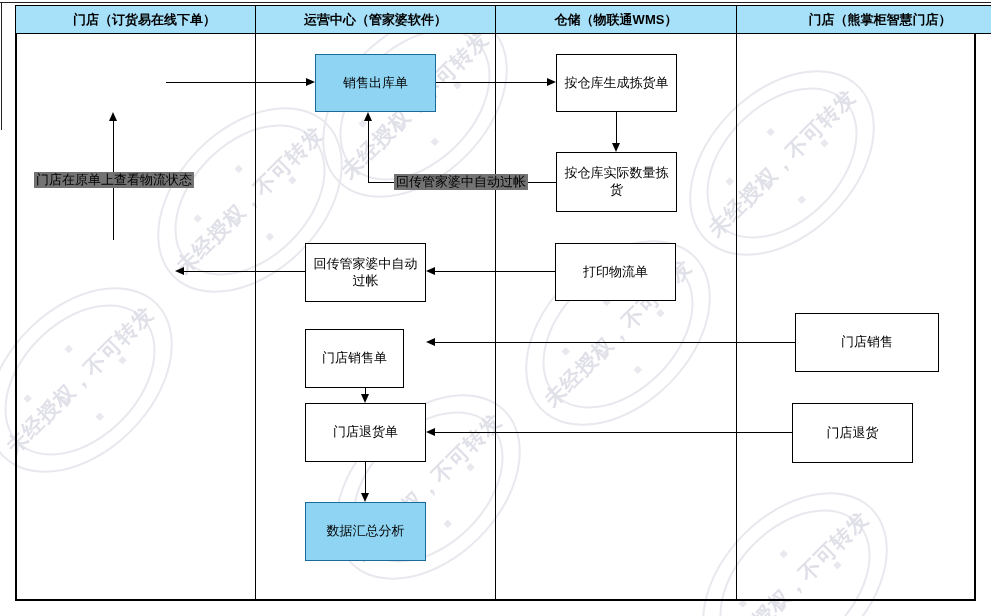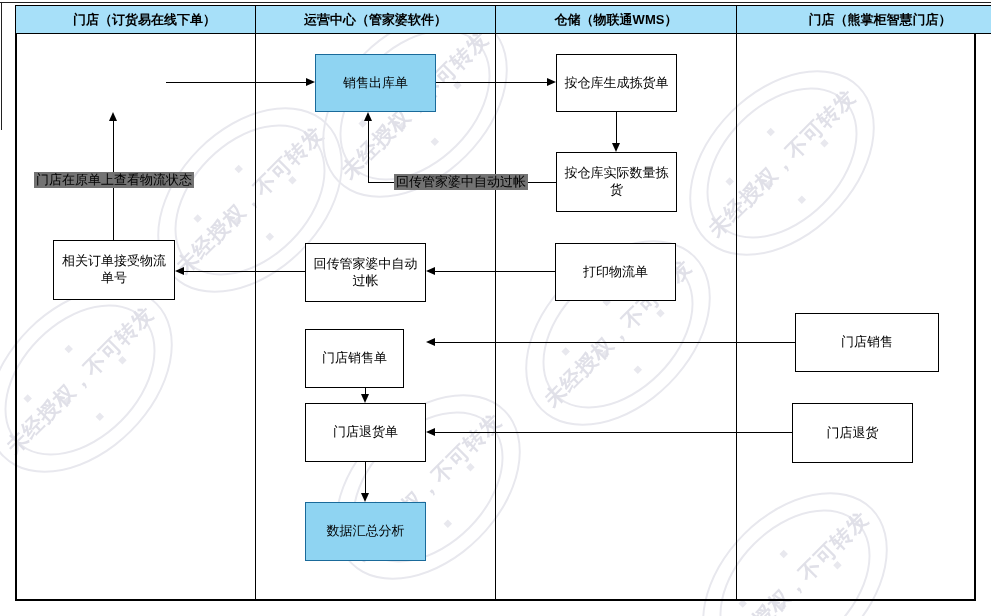"相关订单接受物流单号" div.node { html: <div> <span>相关订单接受物流单号</span> </div> -> none }
